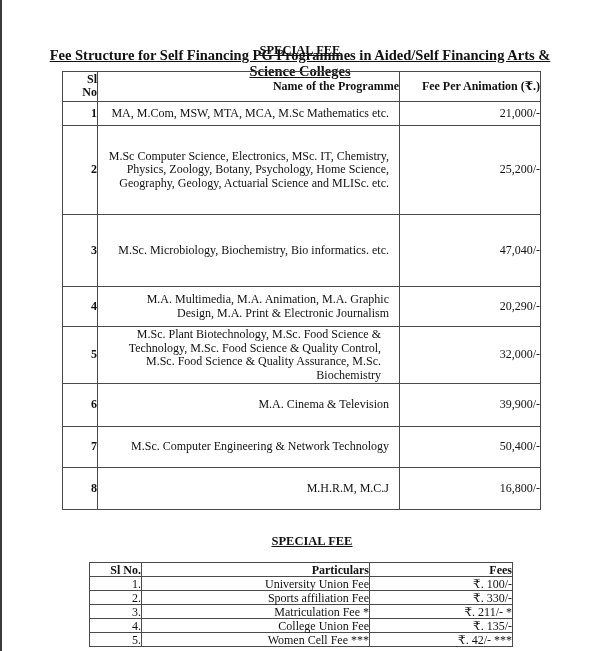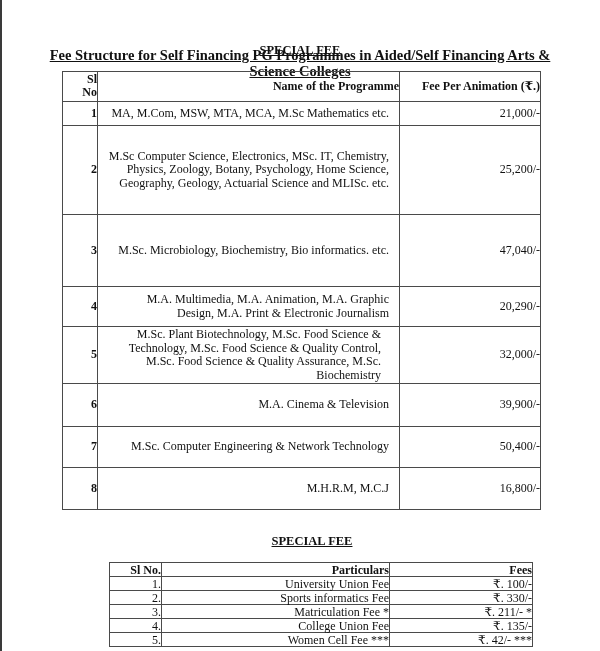"Sl No." .special-table { margin-left: 20px -> none }
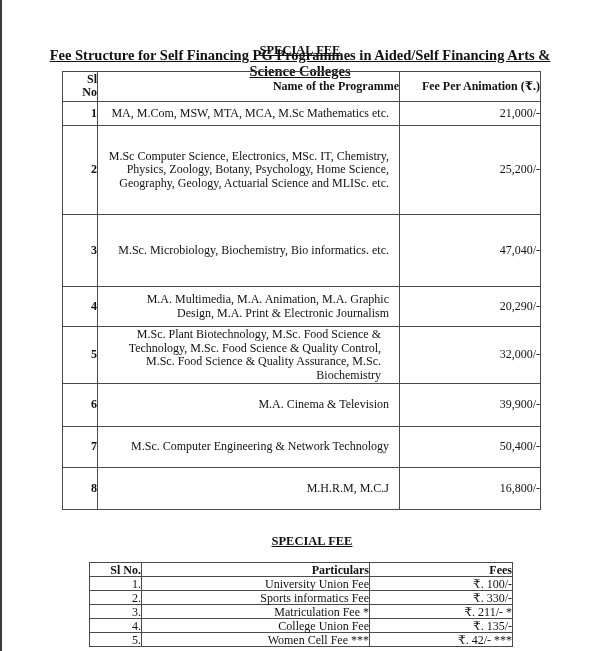"Sports informatics Fee" td { text: informatics -> affiliation }
